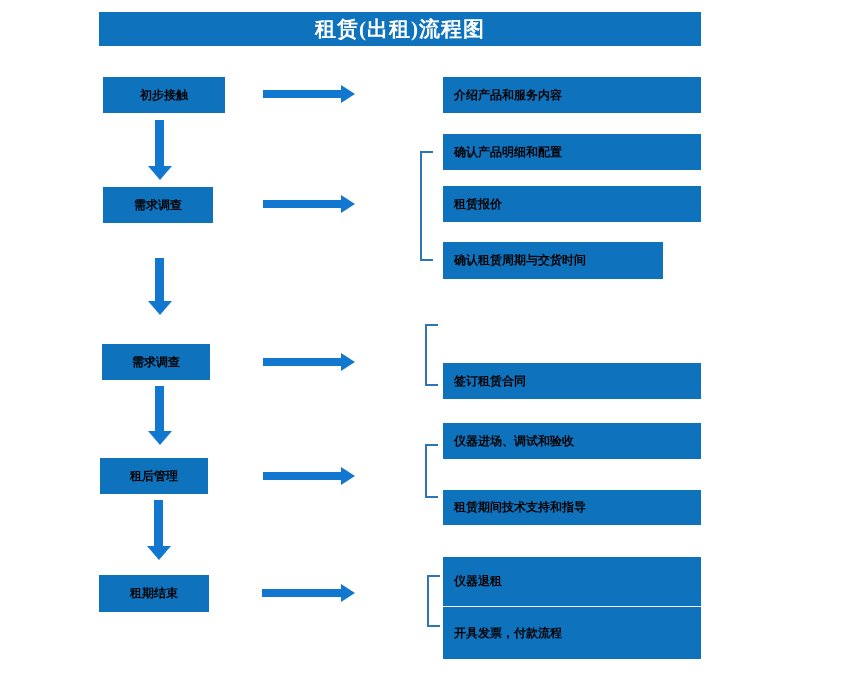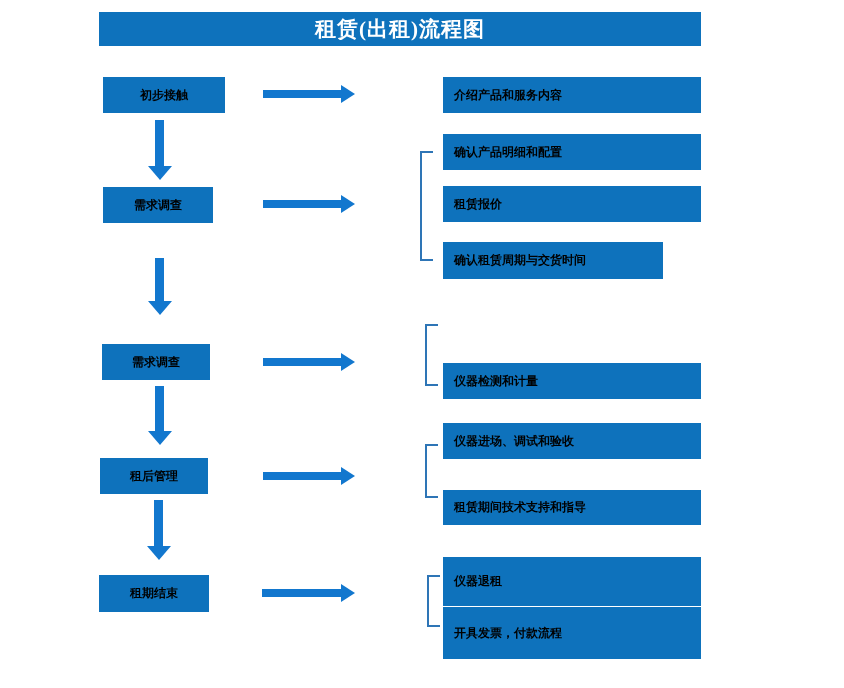"仪器检测和计量" div.node { text: 仪器检测和计量 -> 签订租赁合同 }
